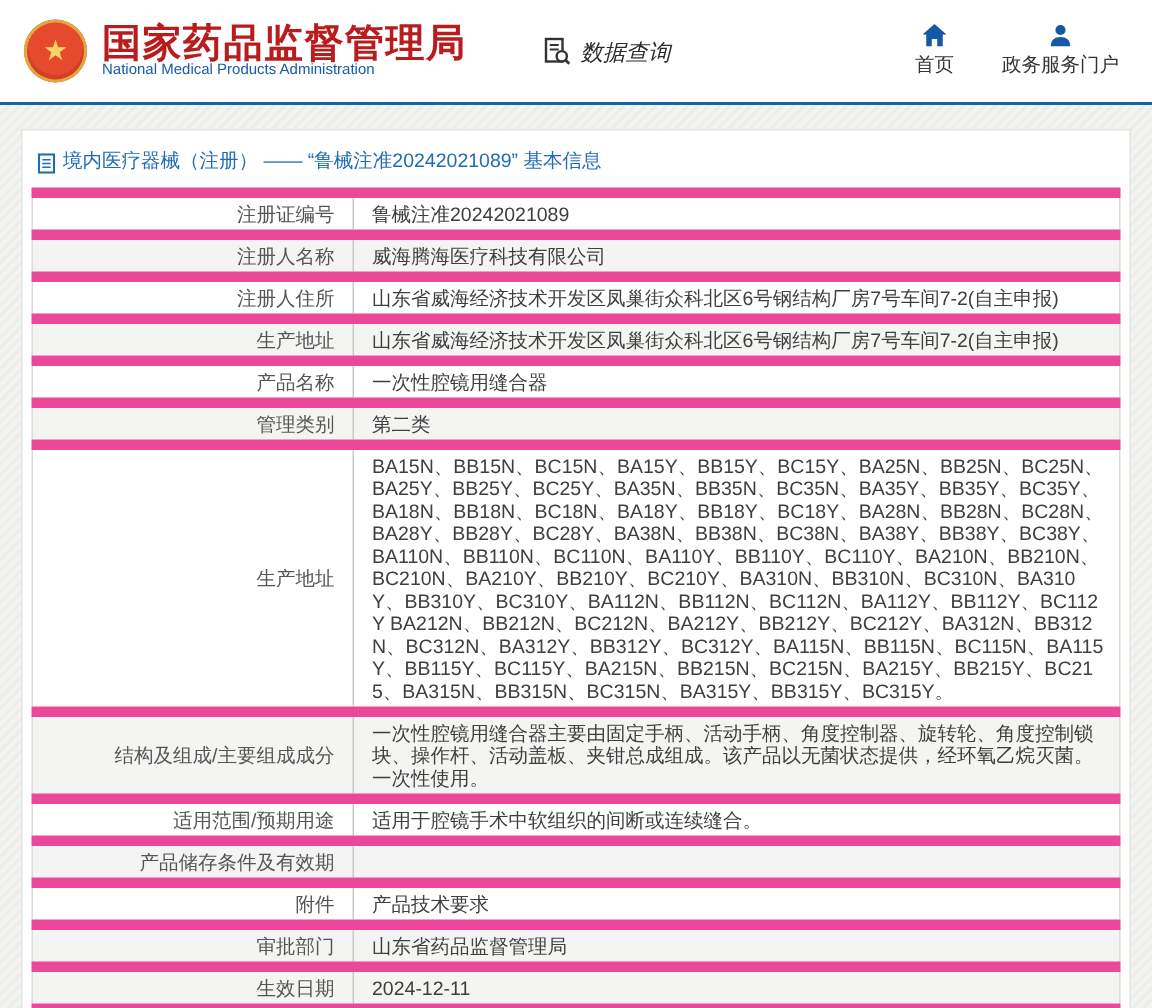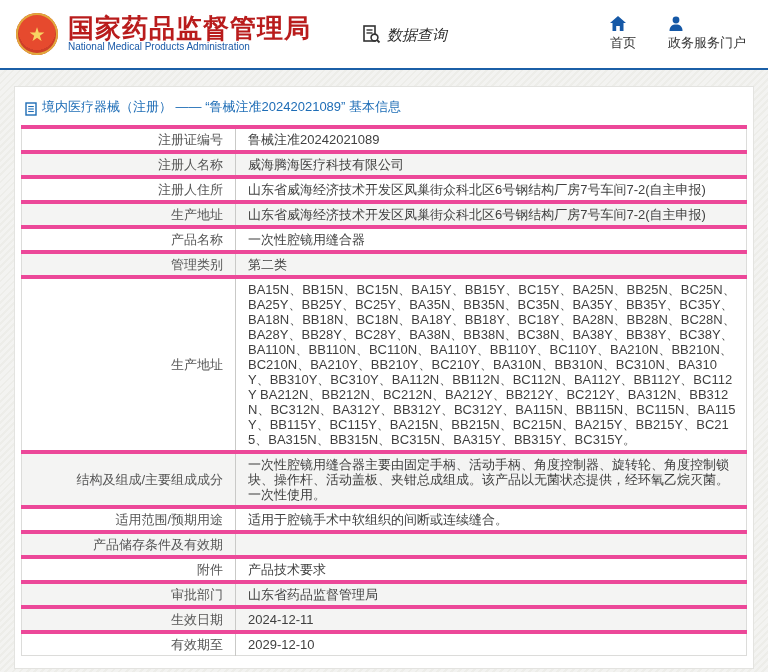"首页" .nav-item { align-items: flex-start -> center }
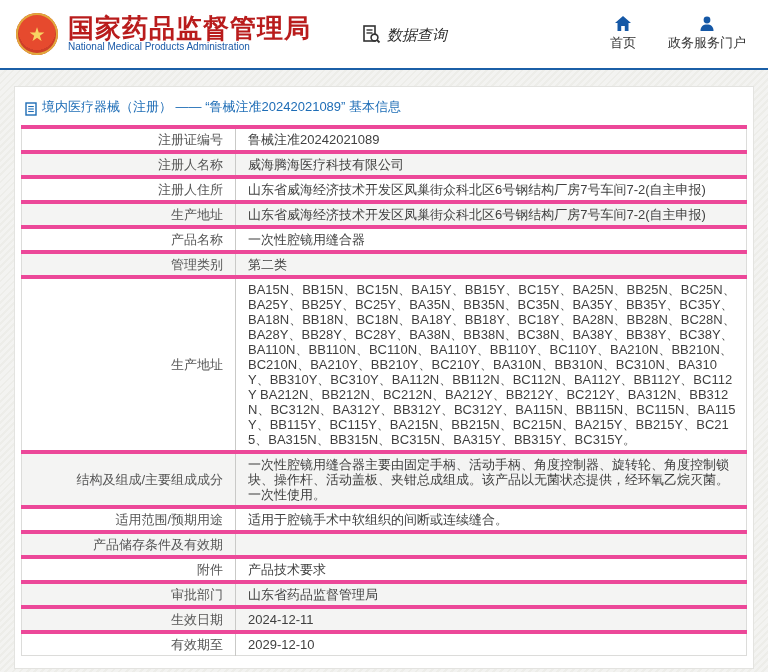"注册证编号" table.info td { border-top: 4px solid #ec4899 -> 7px solid #ec4899 }
